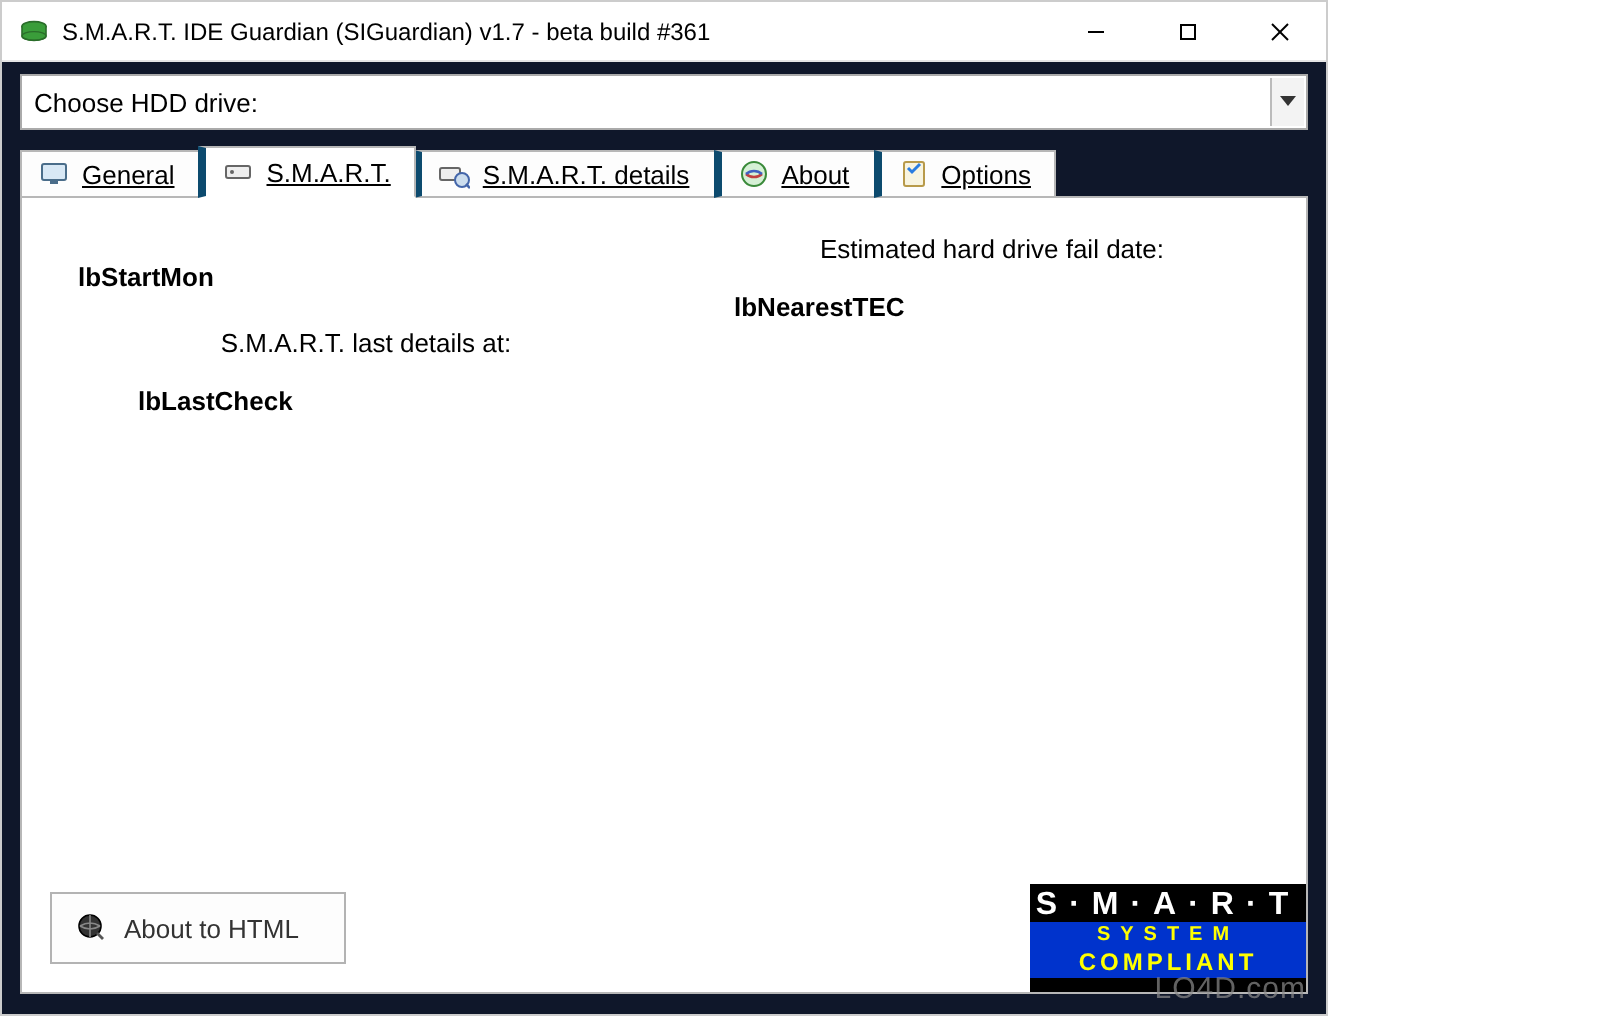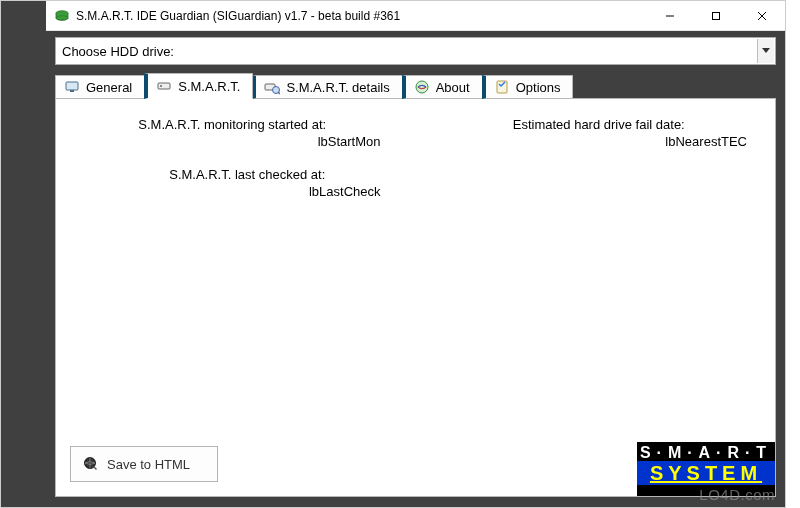"S.M.A.R.T. IDE Guardian (SIGuardian)" .outer-frame { background: #404040 -> #0f172a; padding-left: 45px -> none; width: 786px -> 664px }
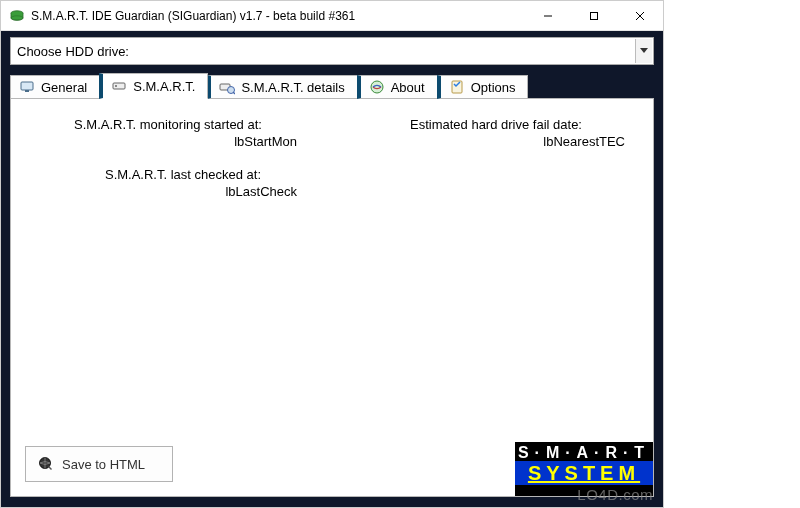"General" .tabstrip { text-decoration: none -> underline }
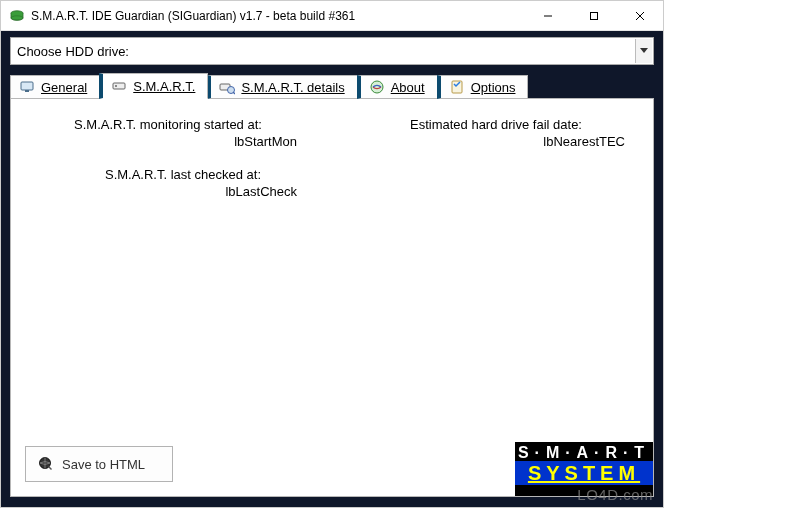"S.M.A.R.T. monitoring started at:" div.info-label { html: <div>S.M.A.R.T. monitoring started at:</div> -> none }
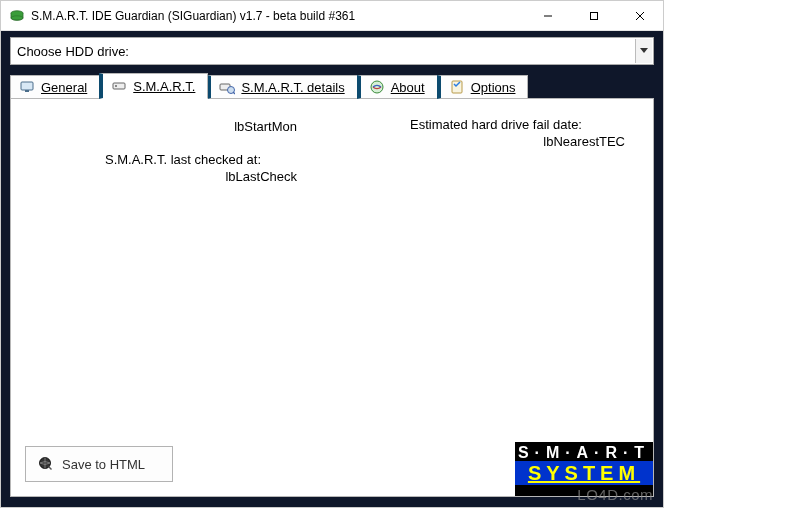"lbStartMon" .info-value { font-weight: normal -> bold; margin-top: 2px -> 14px; text-align: right -> left }
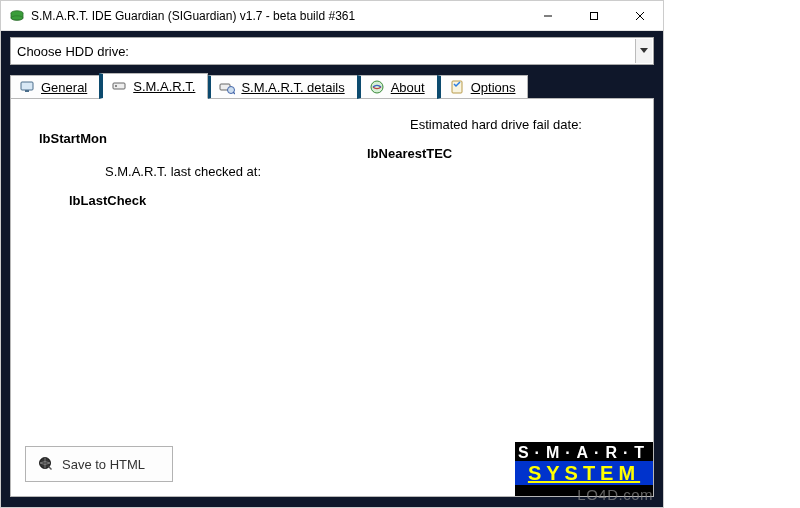"S.M.A.R.T. last checked at:" div.info-label { text: checked -> details }
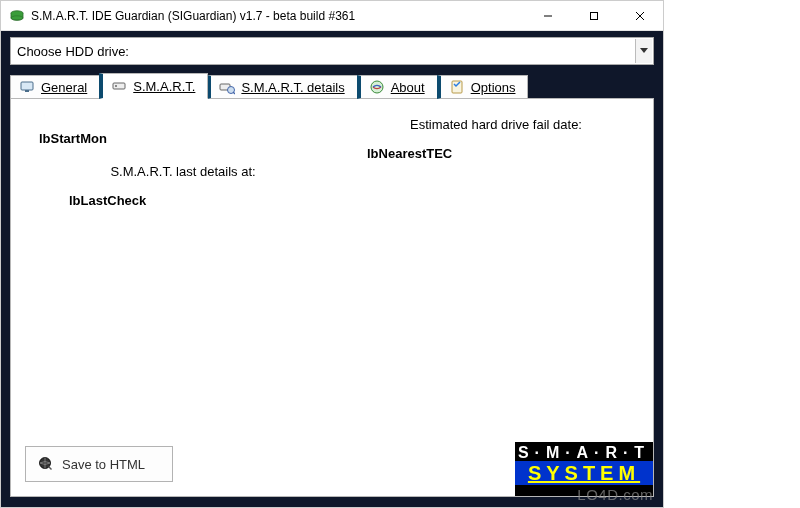"Save to HTML" span { text: Save -> About }
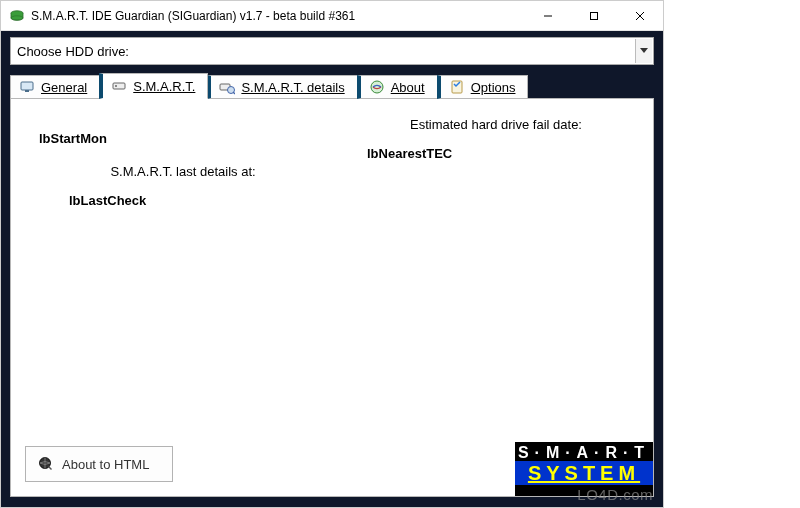"SYSTEM" .smart-badge .r2 { font-size: 20px -> 10px; text-decoration: underline -> none }
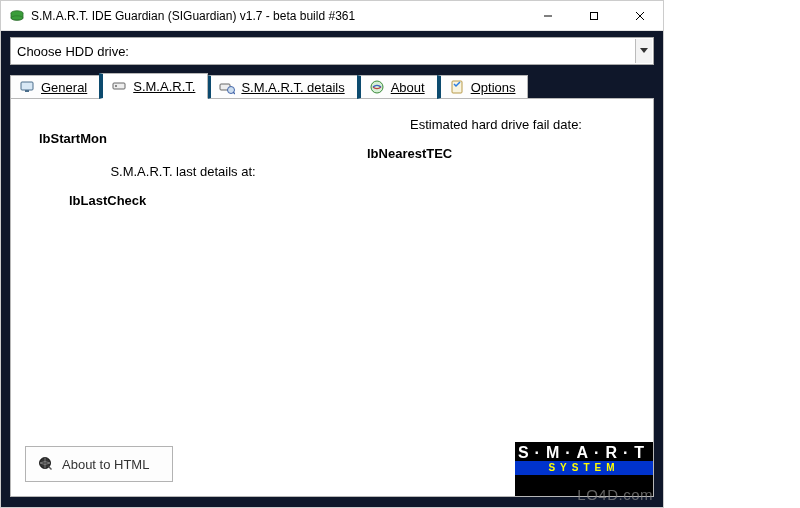"COMPLIANT" div.r3 { html: none -> <div>COMPLIANT</div> }
